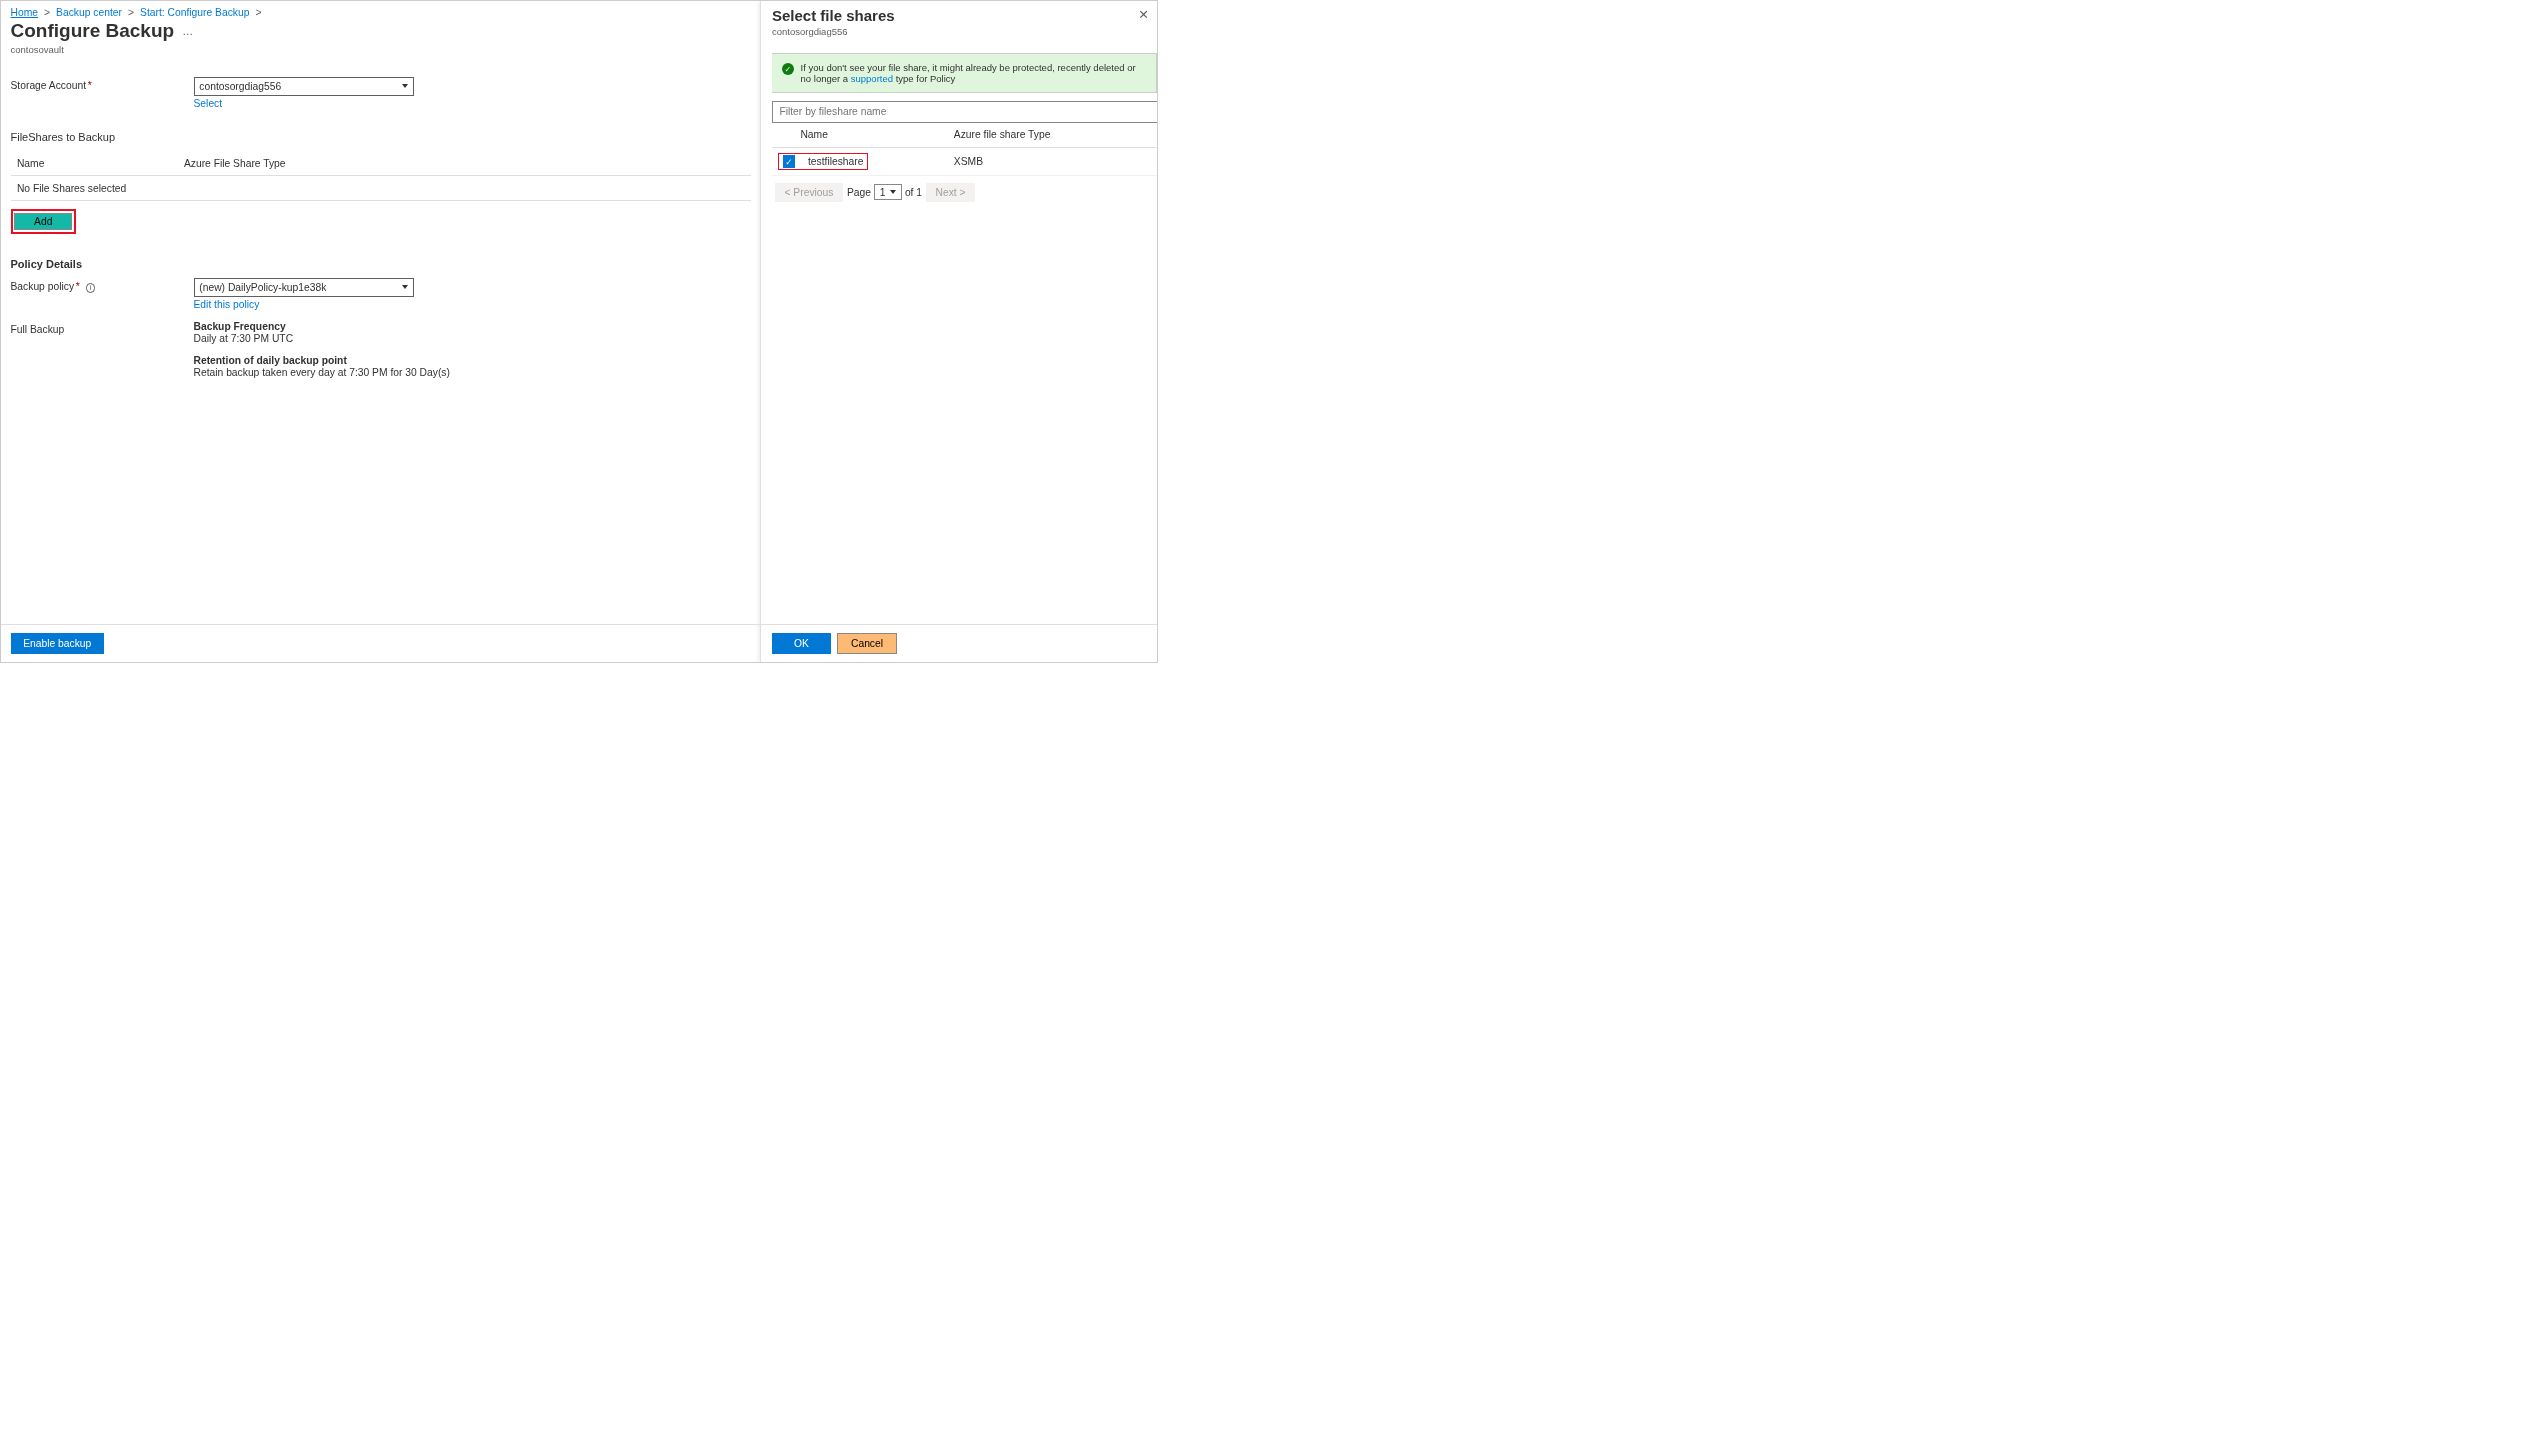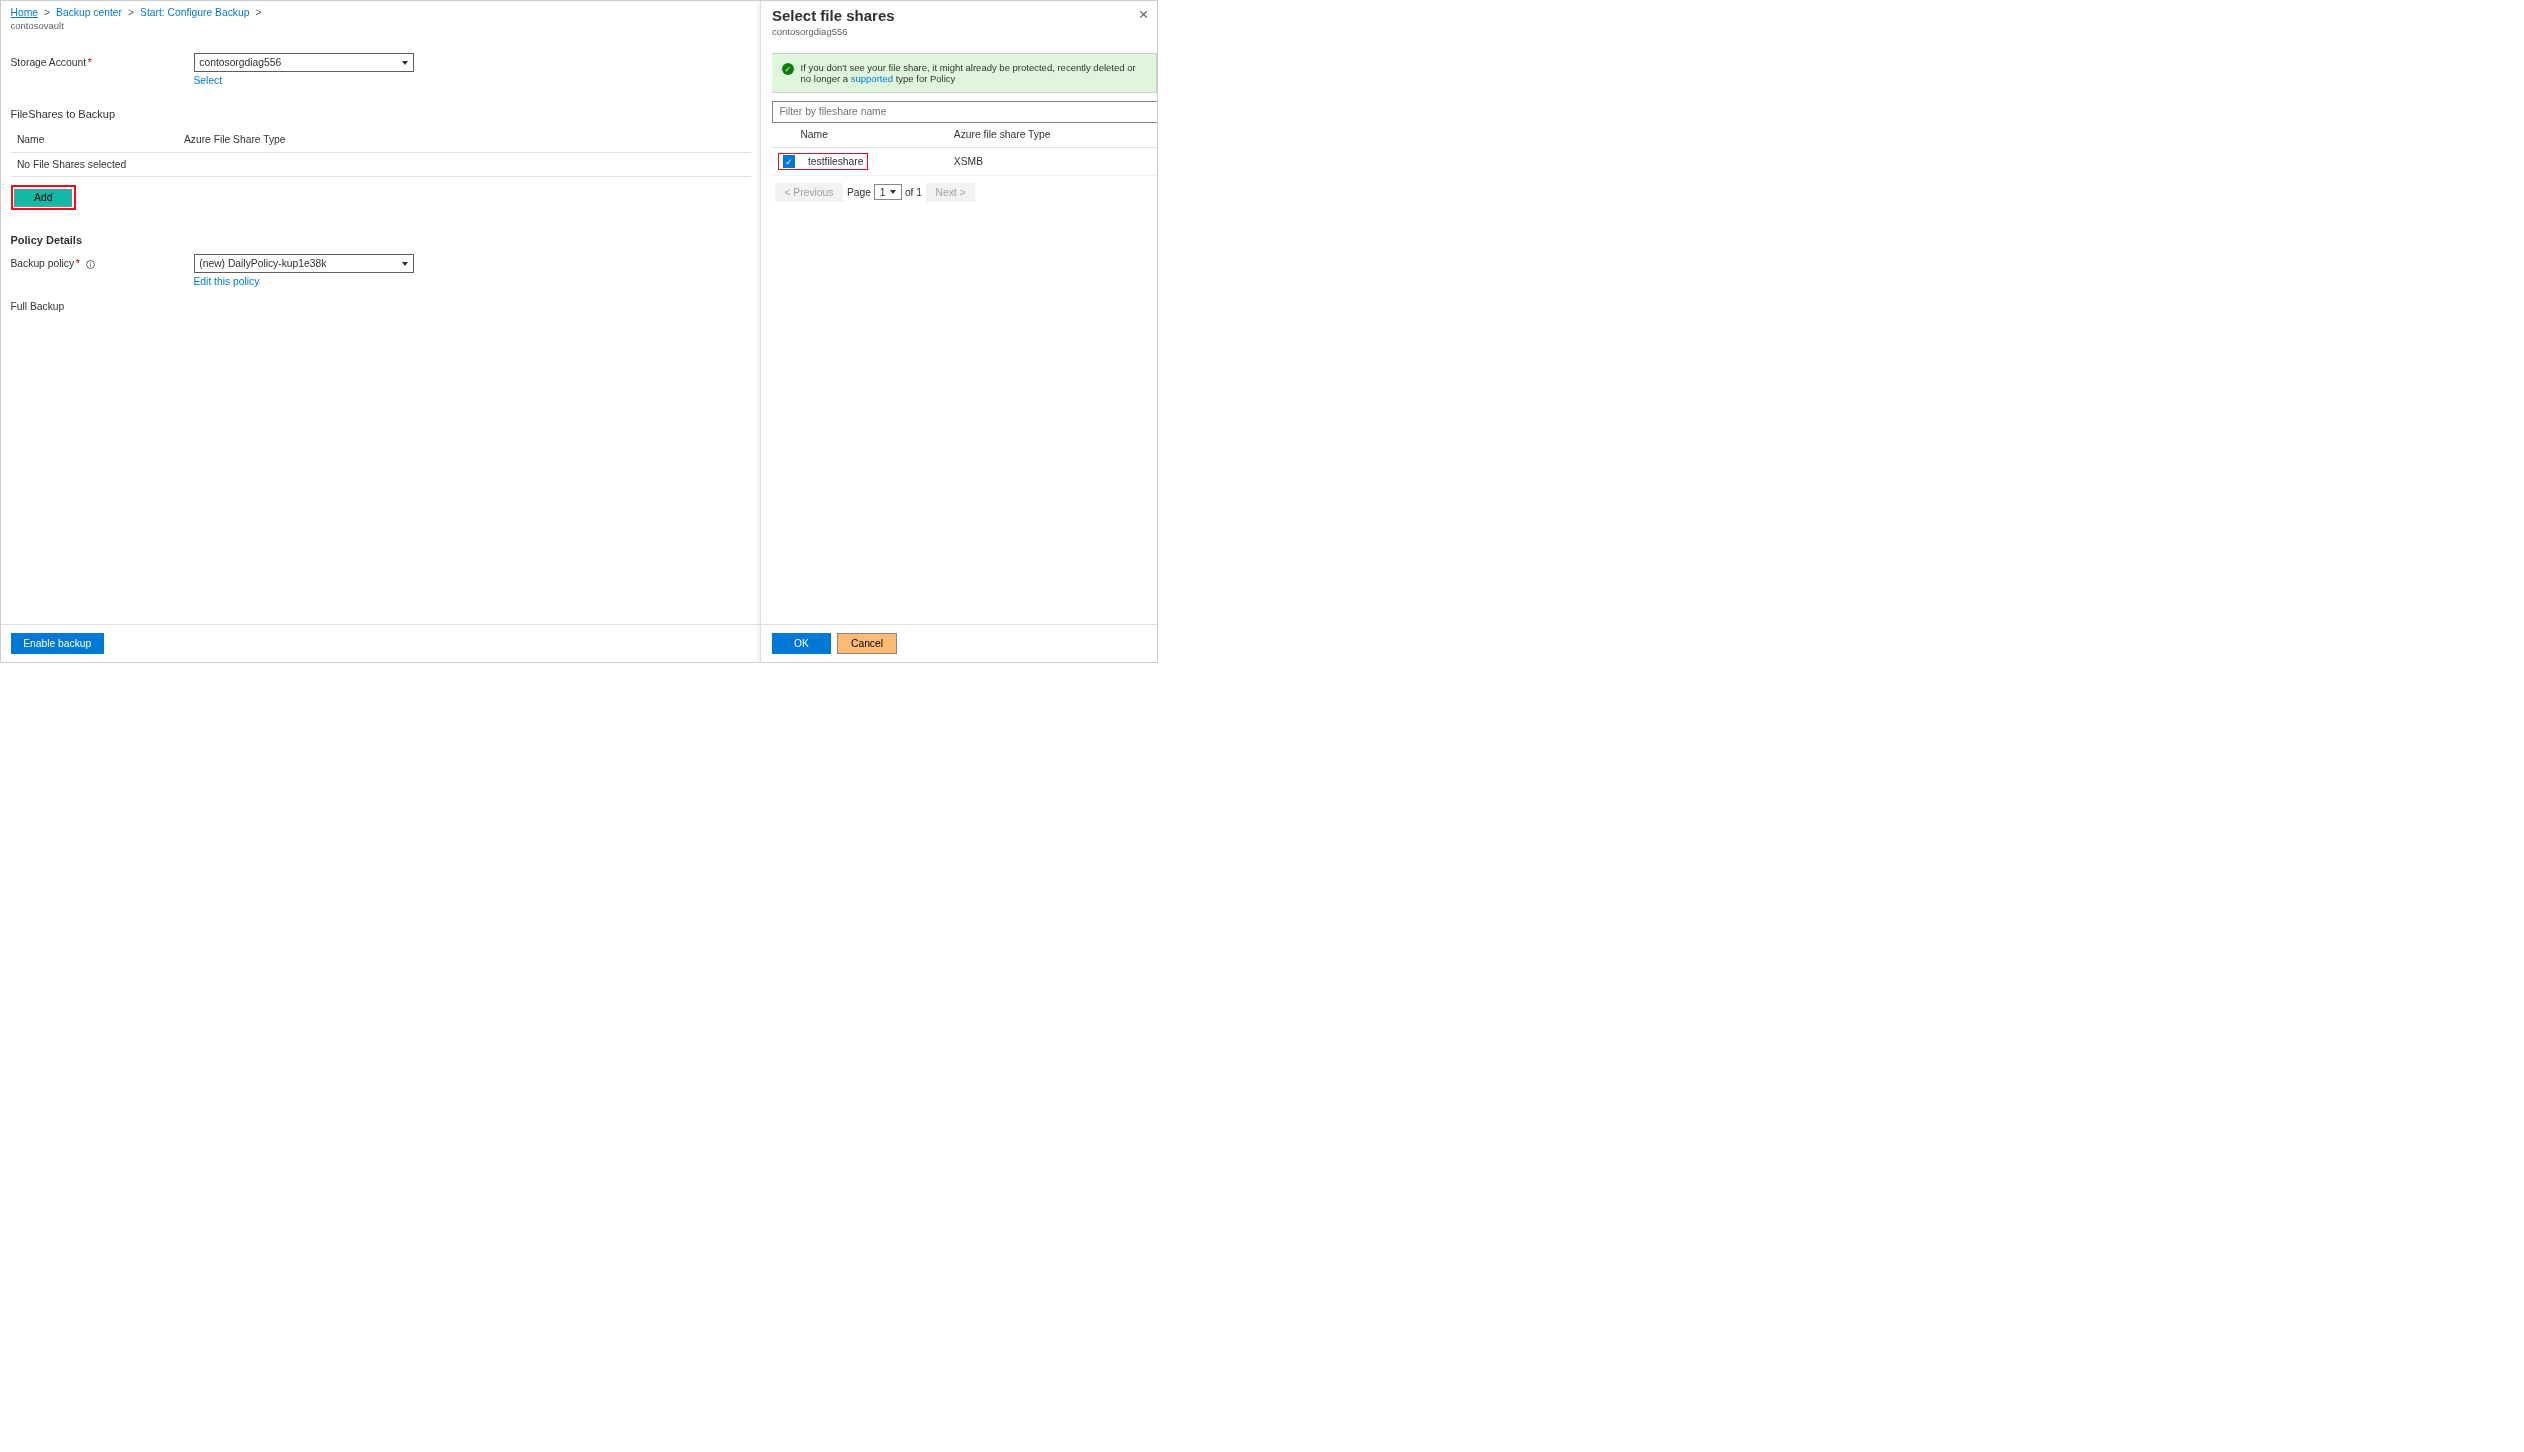"Configure Backup" div.page-title-row { html: none -> <div> <h1>Configure Backup</h1> <span>…</span> </div> }
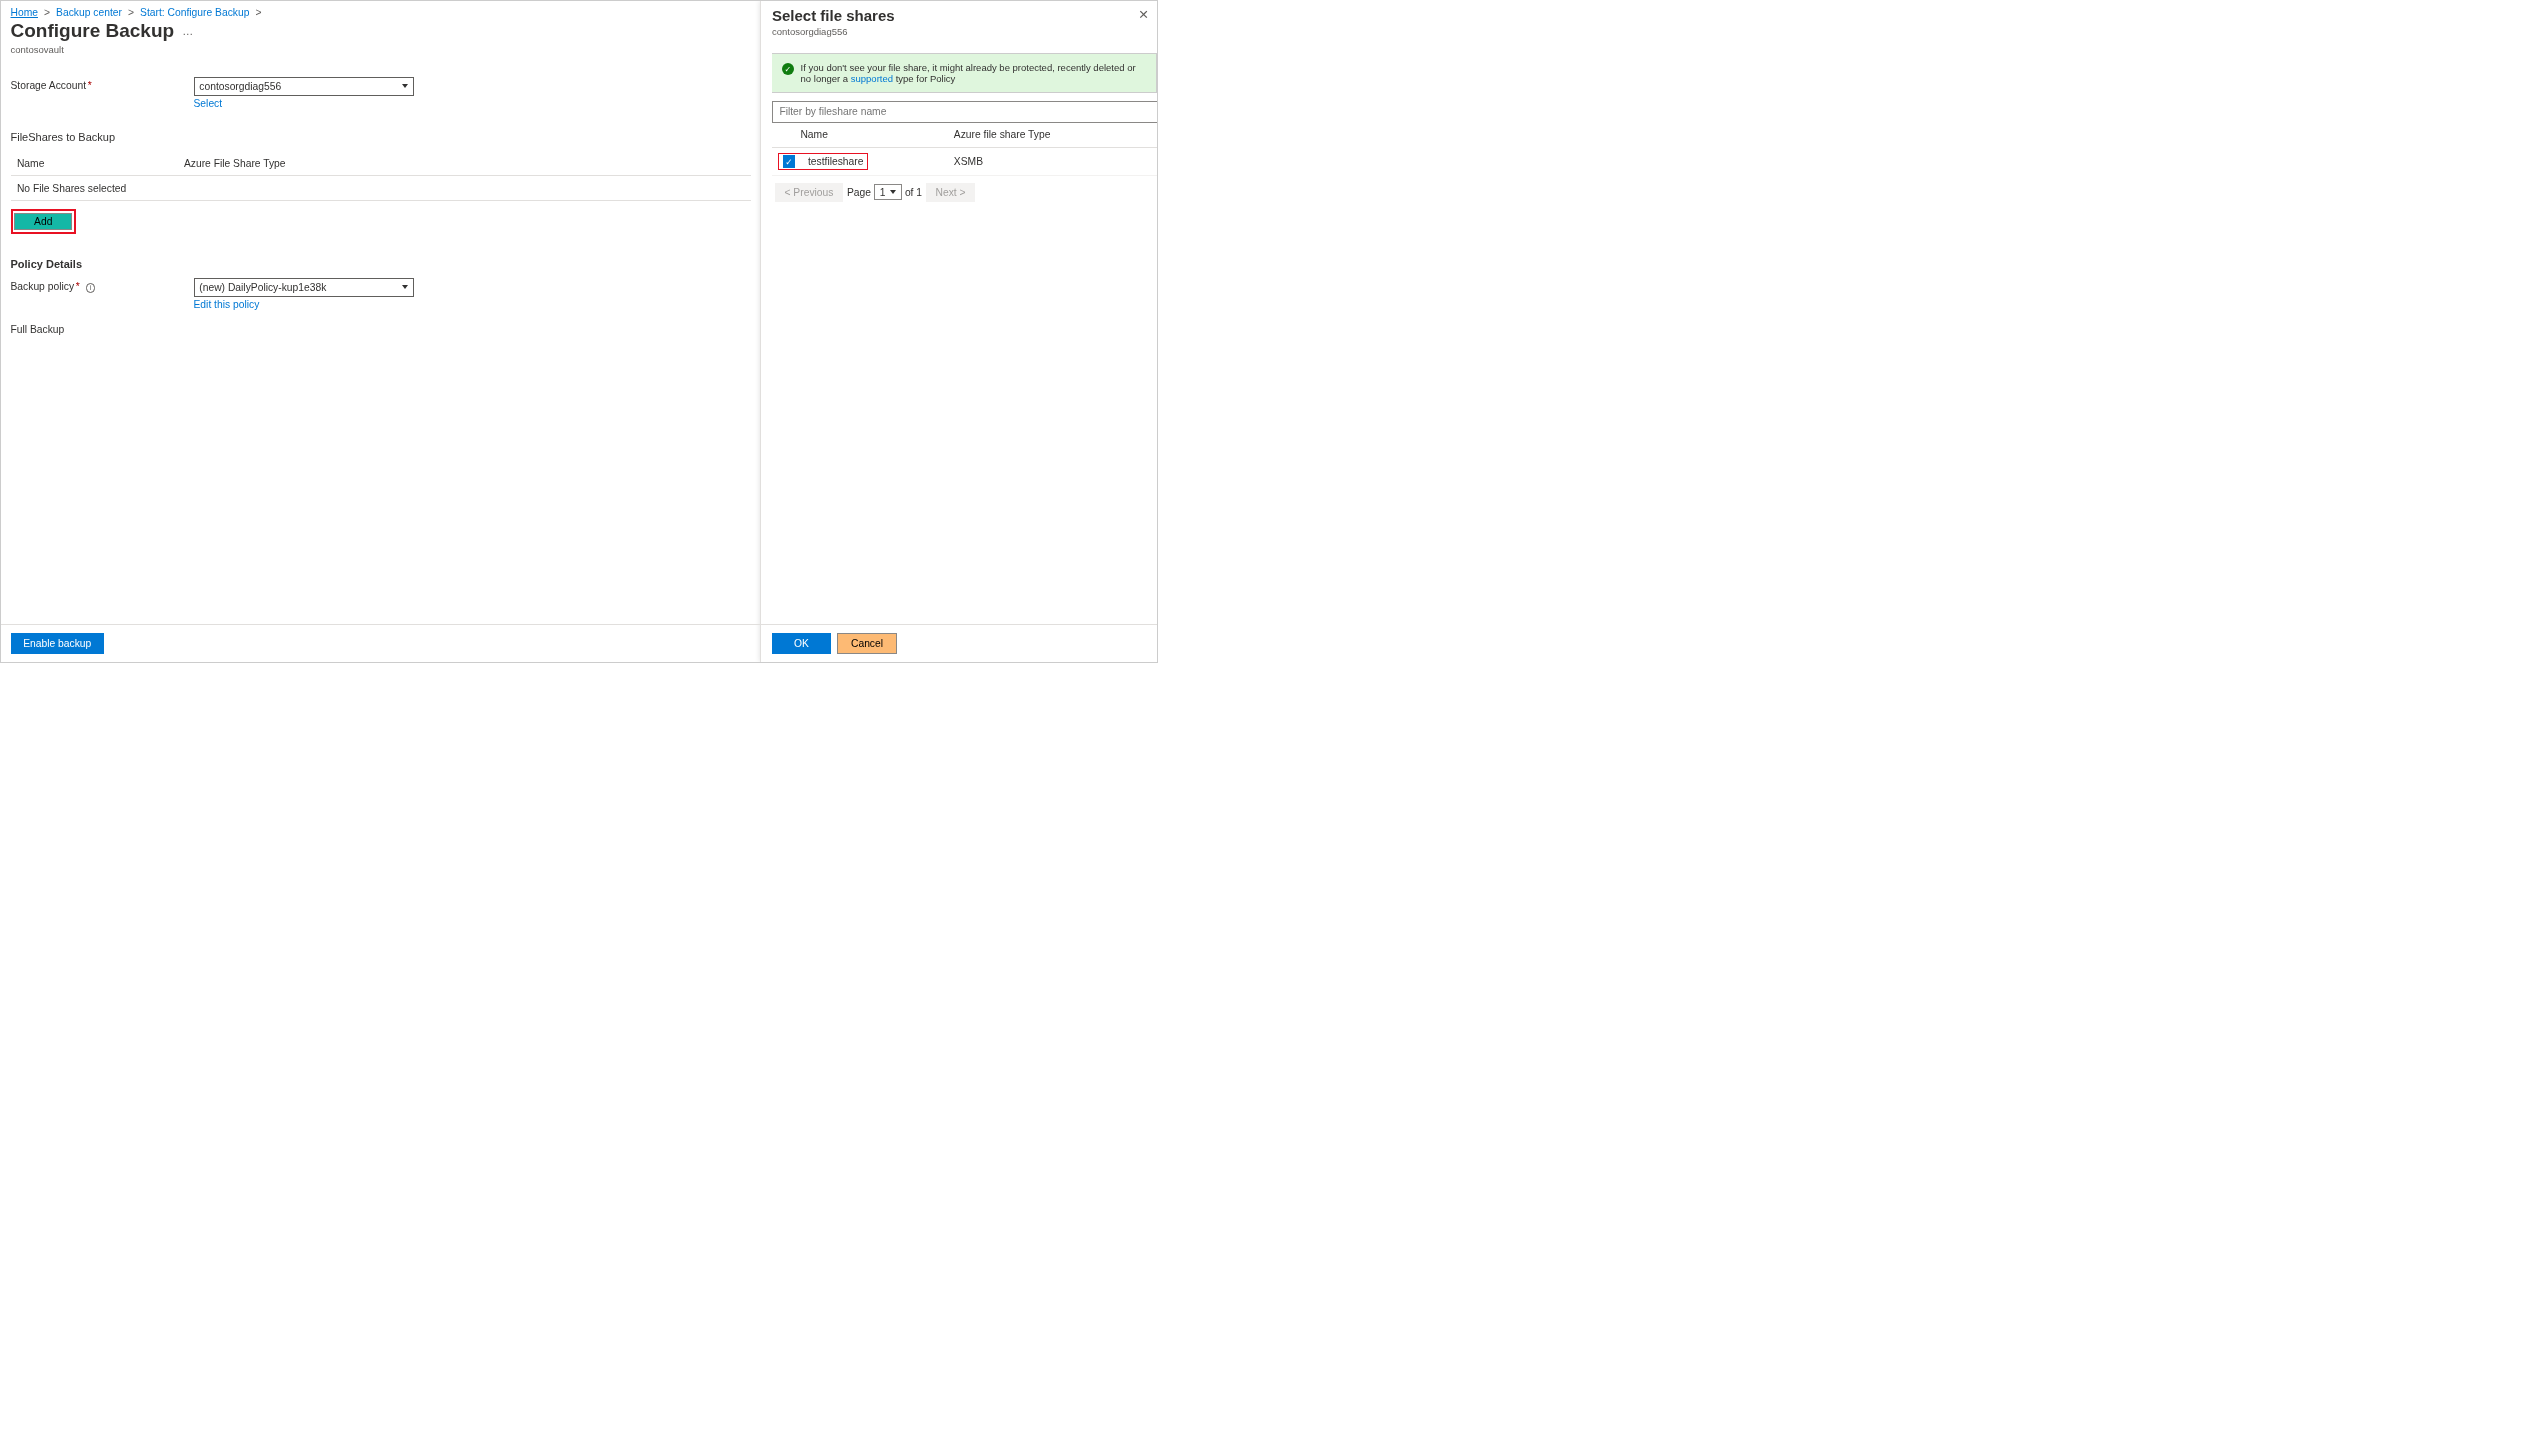"Backup Frequency" div.form-control { html: none -> <div> <div> <div>Backup Frequency</div> <div>Daily at 7:30 PM UTC</div> </div> <div> <div>Retention of daily backup point</div> <div>Retain backup taken every day at 7:30 PM for 30 Day(s)</div> </div> </div> }
